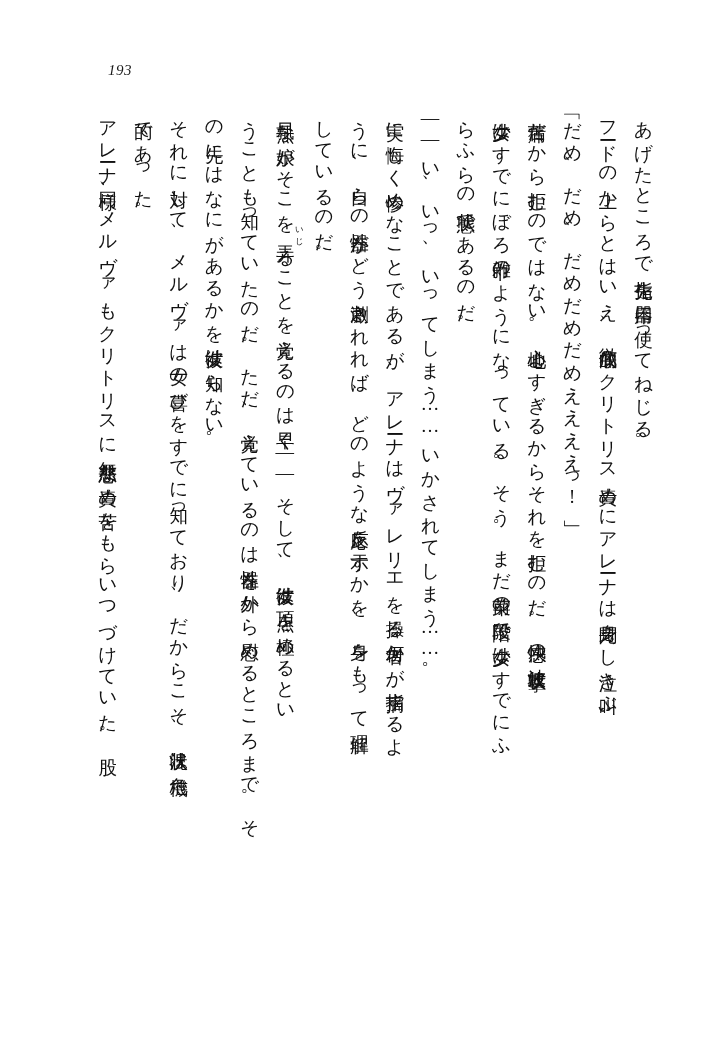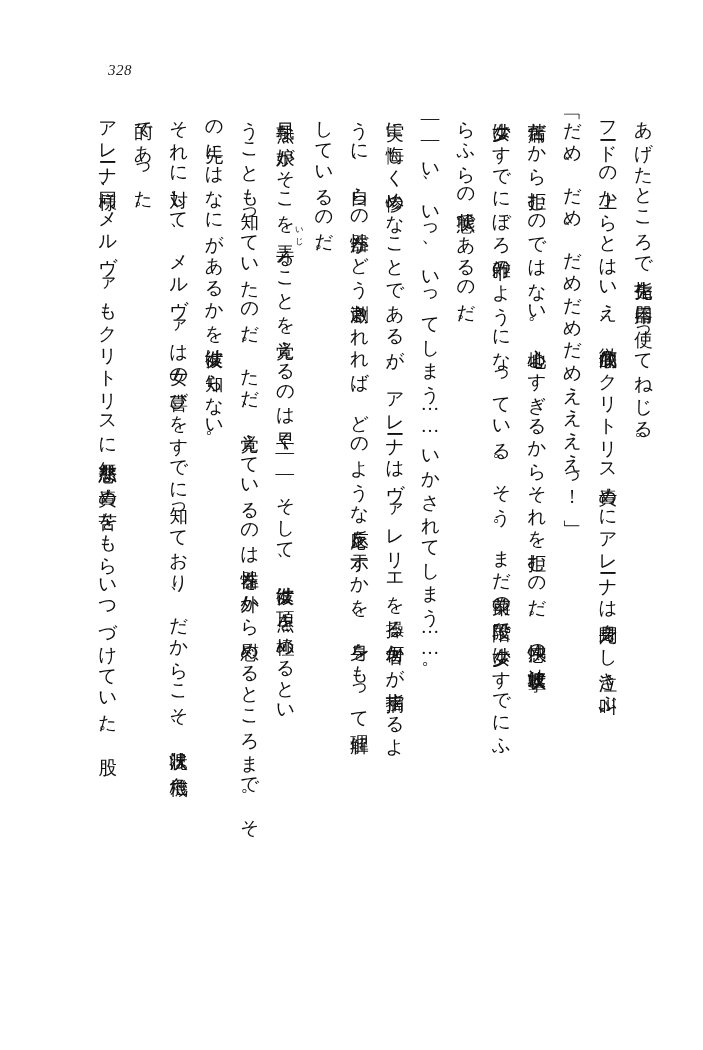"328" div { text: 328 -> 193 }
